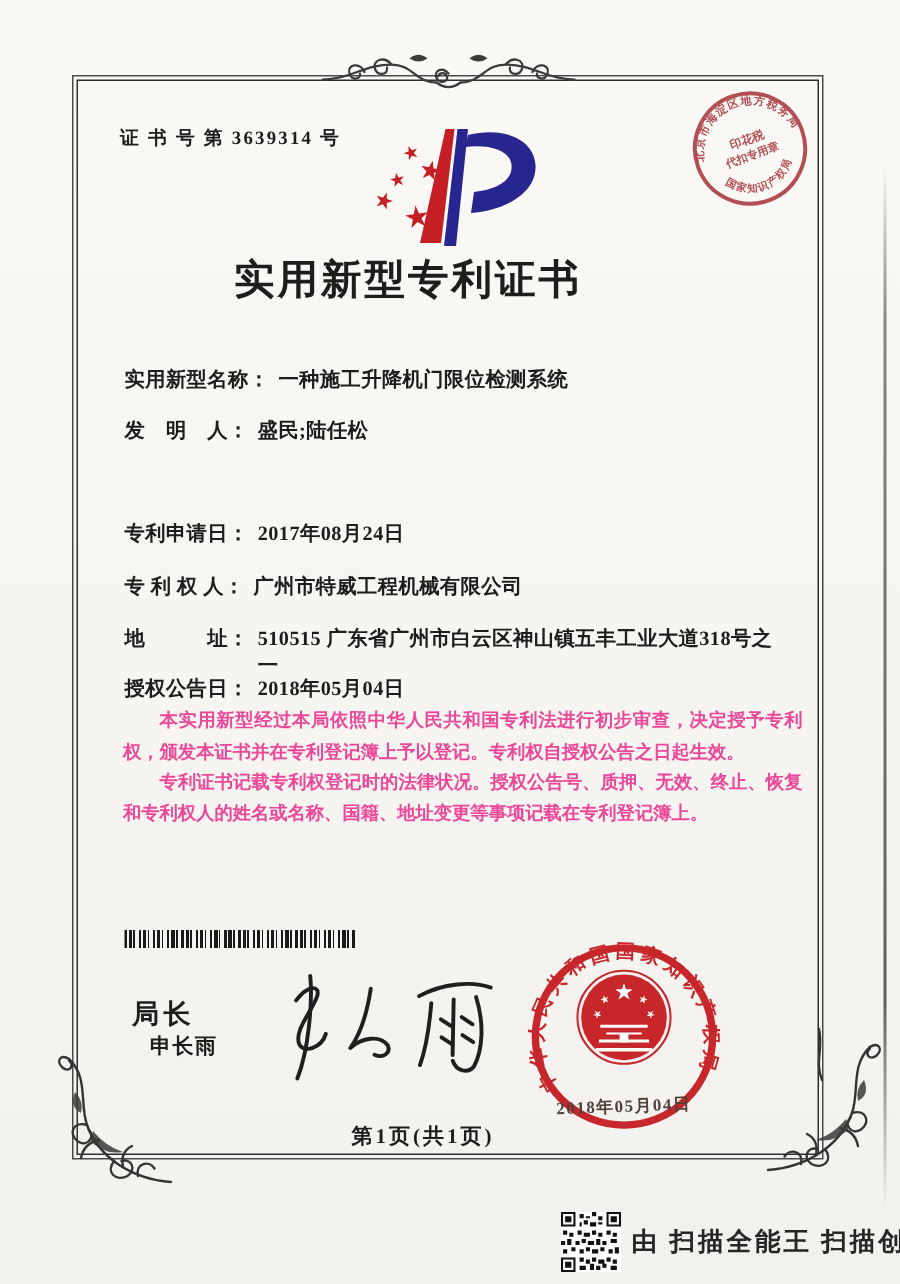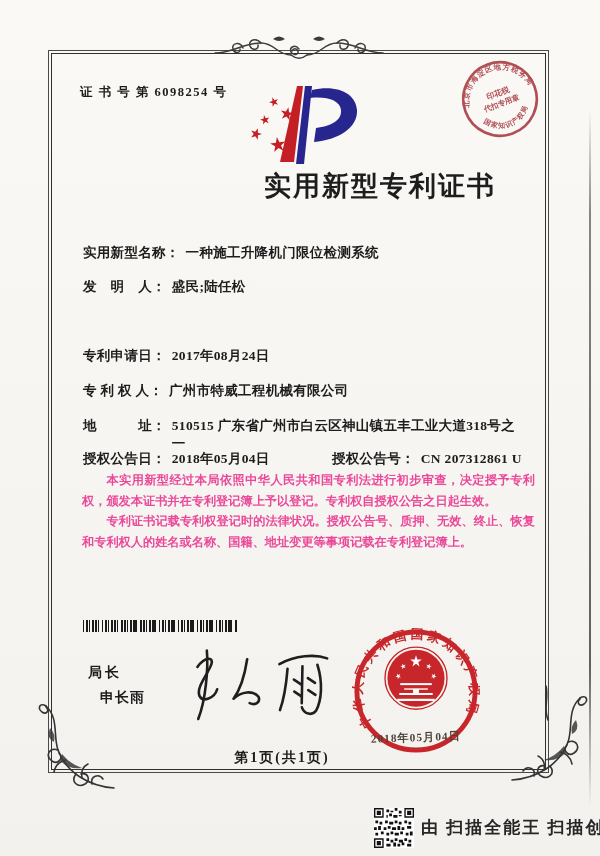"证 书 号 第 6098254" div.cert-no { text: 6098254 -> 3639314 }
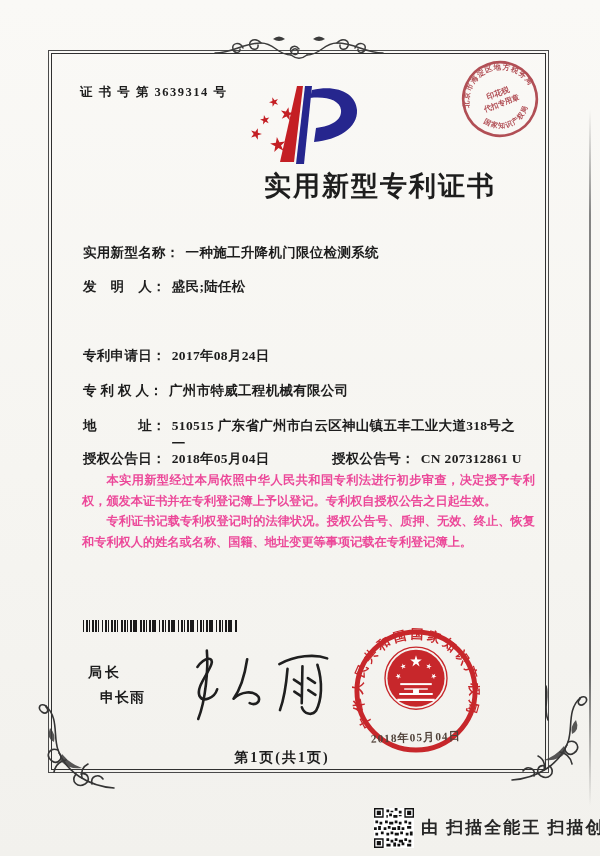"实用新型专利证书" .title { text-align: right -> center }
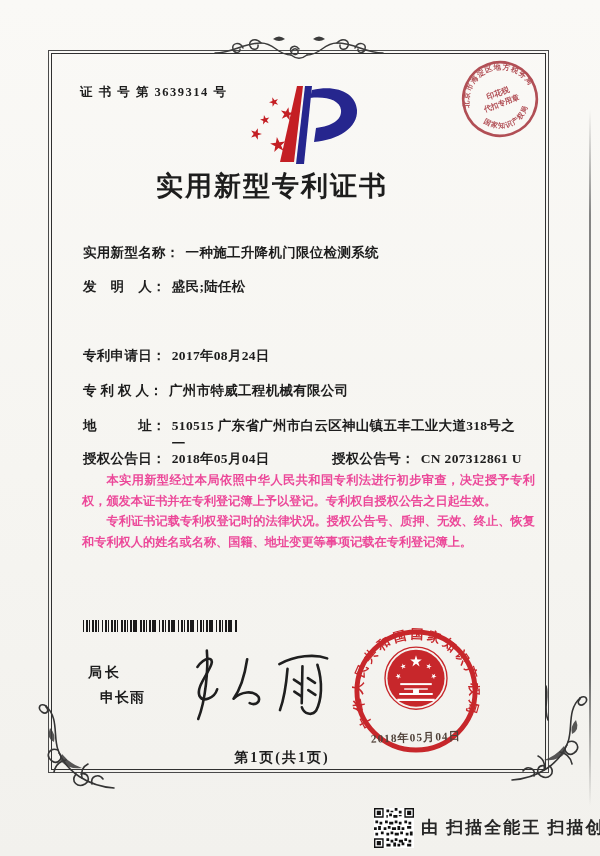"授权公告号： CN 207312861 U" div.f-row { html: <div> <span>授权公告号：</span><span>CN 207312861 U</span> </div> -> none }
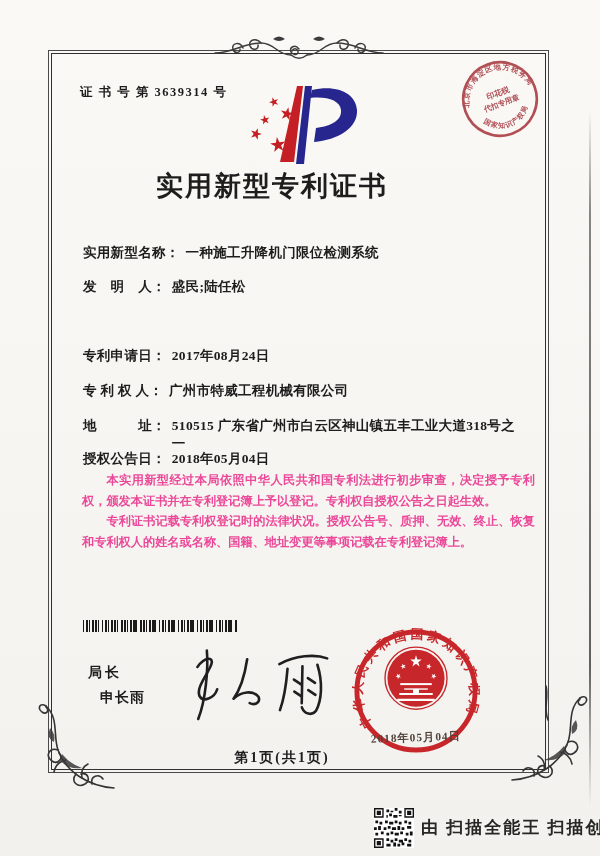"局长" .official-title { font-size: 14px -> 18px }
